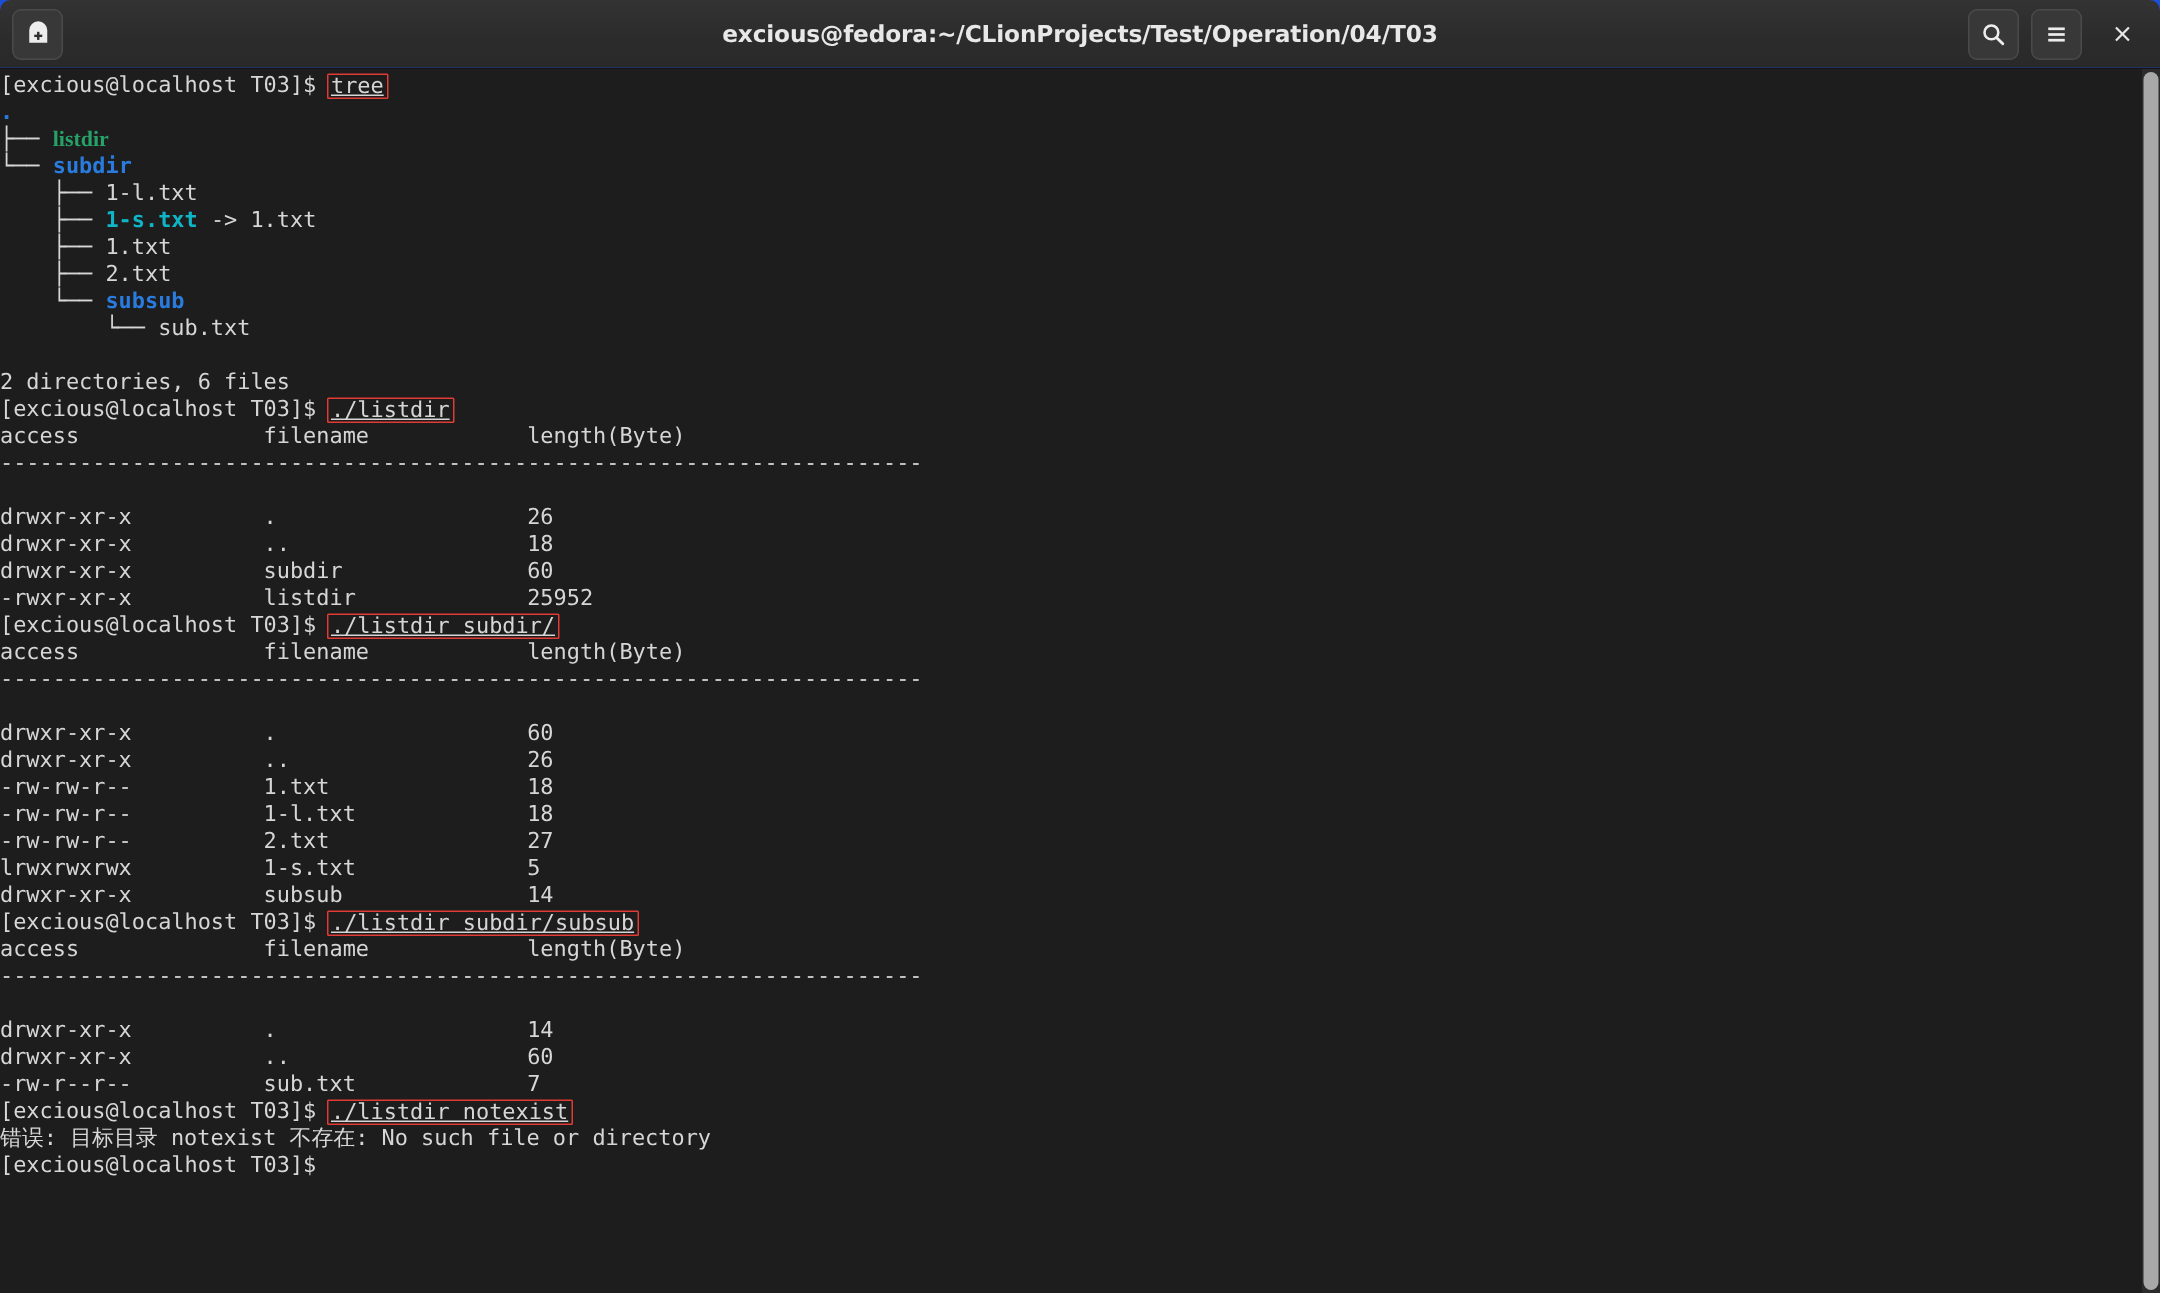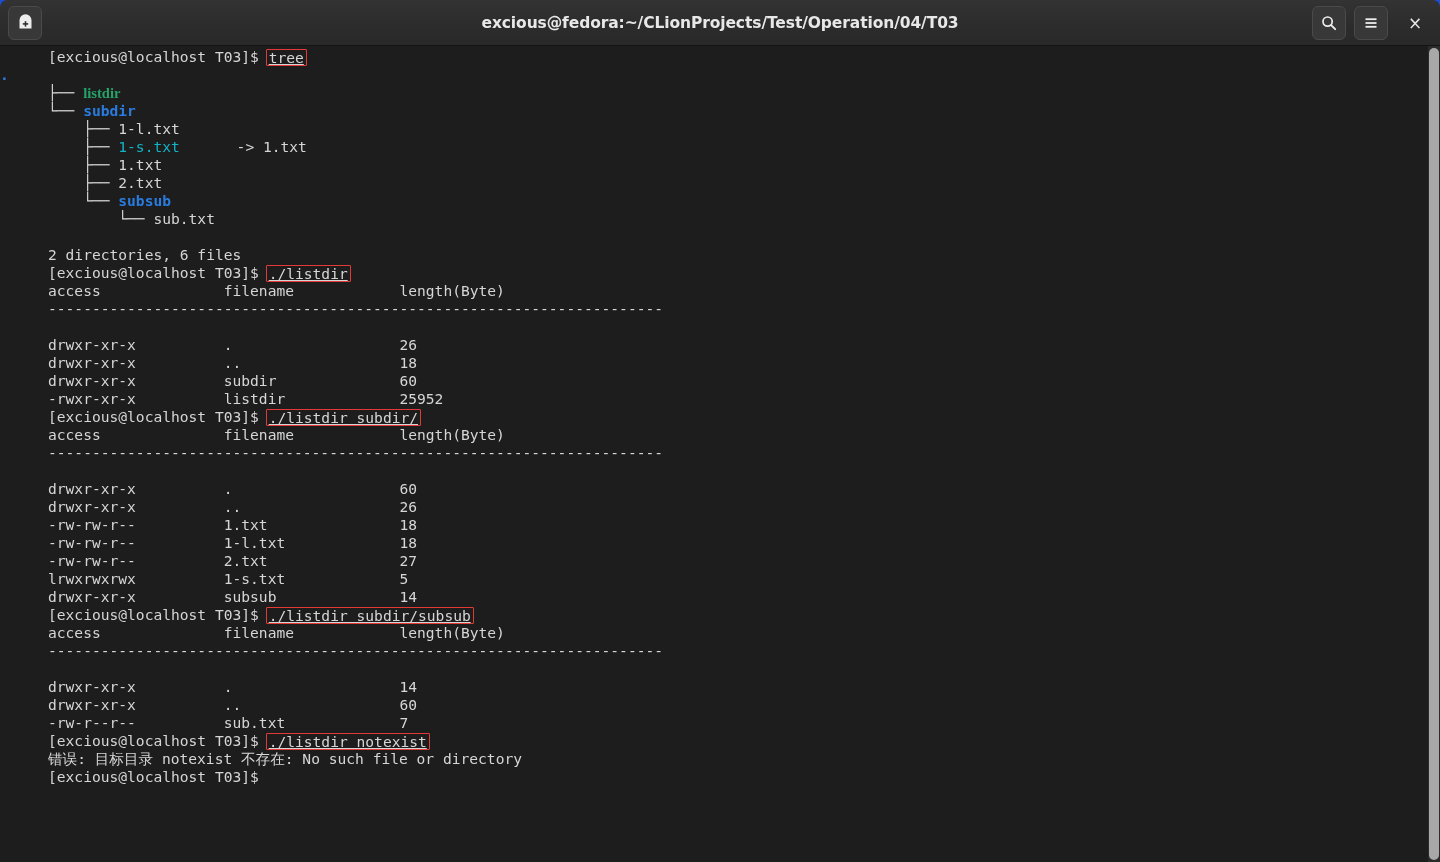"[excious@localhost T03]$" .c-white { padding-left: 48px -> none }
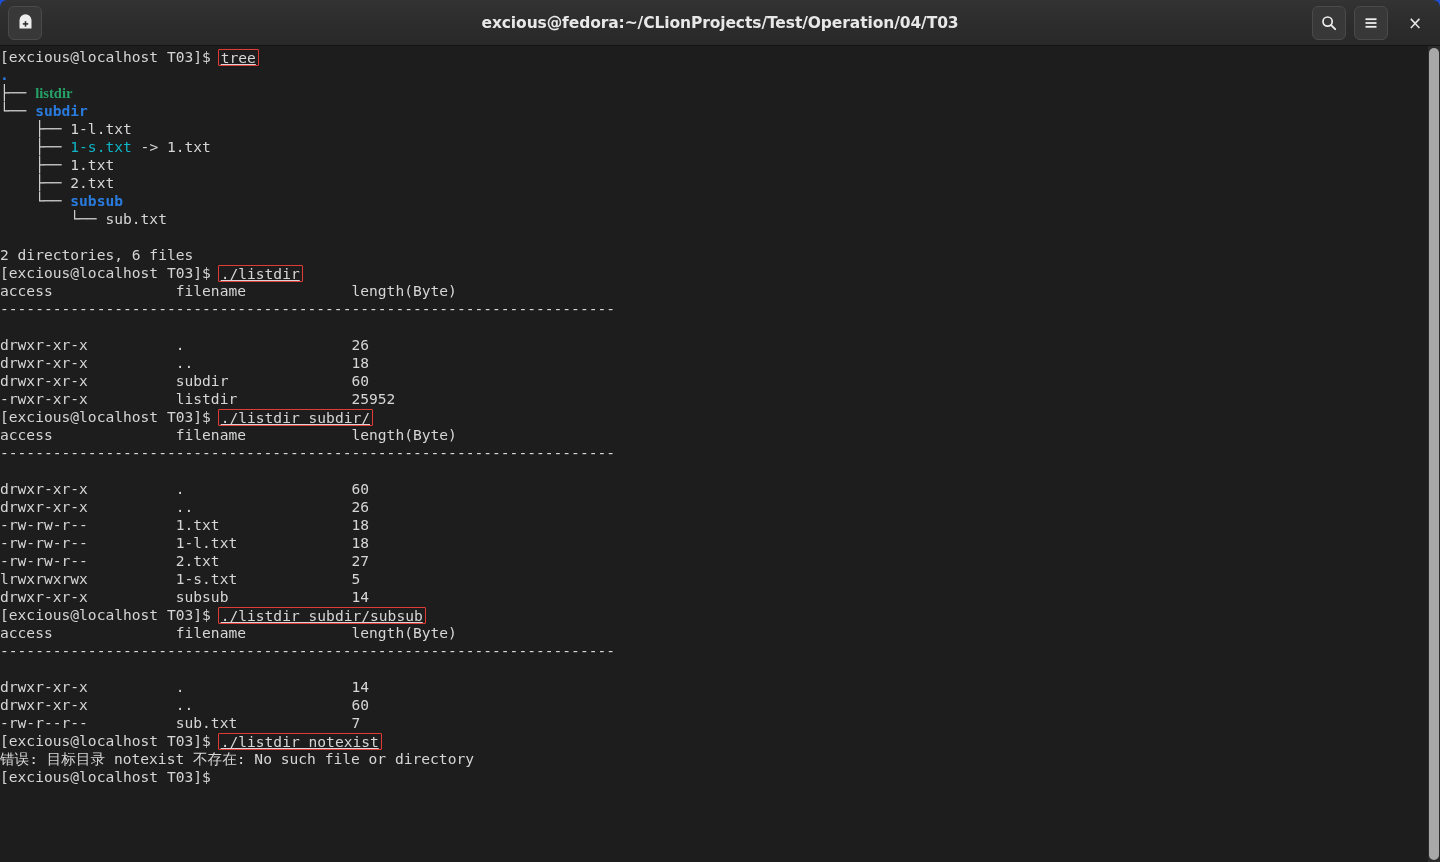"1-s.txt" .c-cyan { font-weight: normal -> bold }
